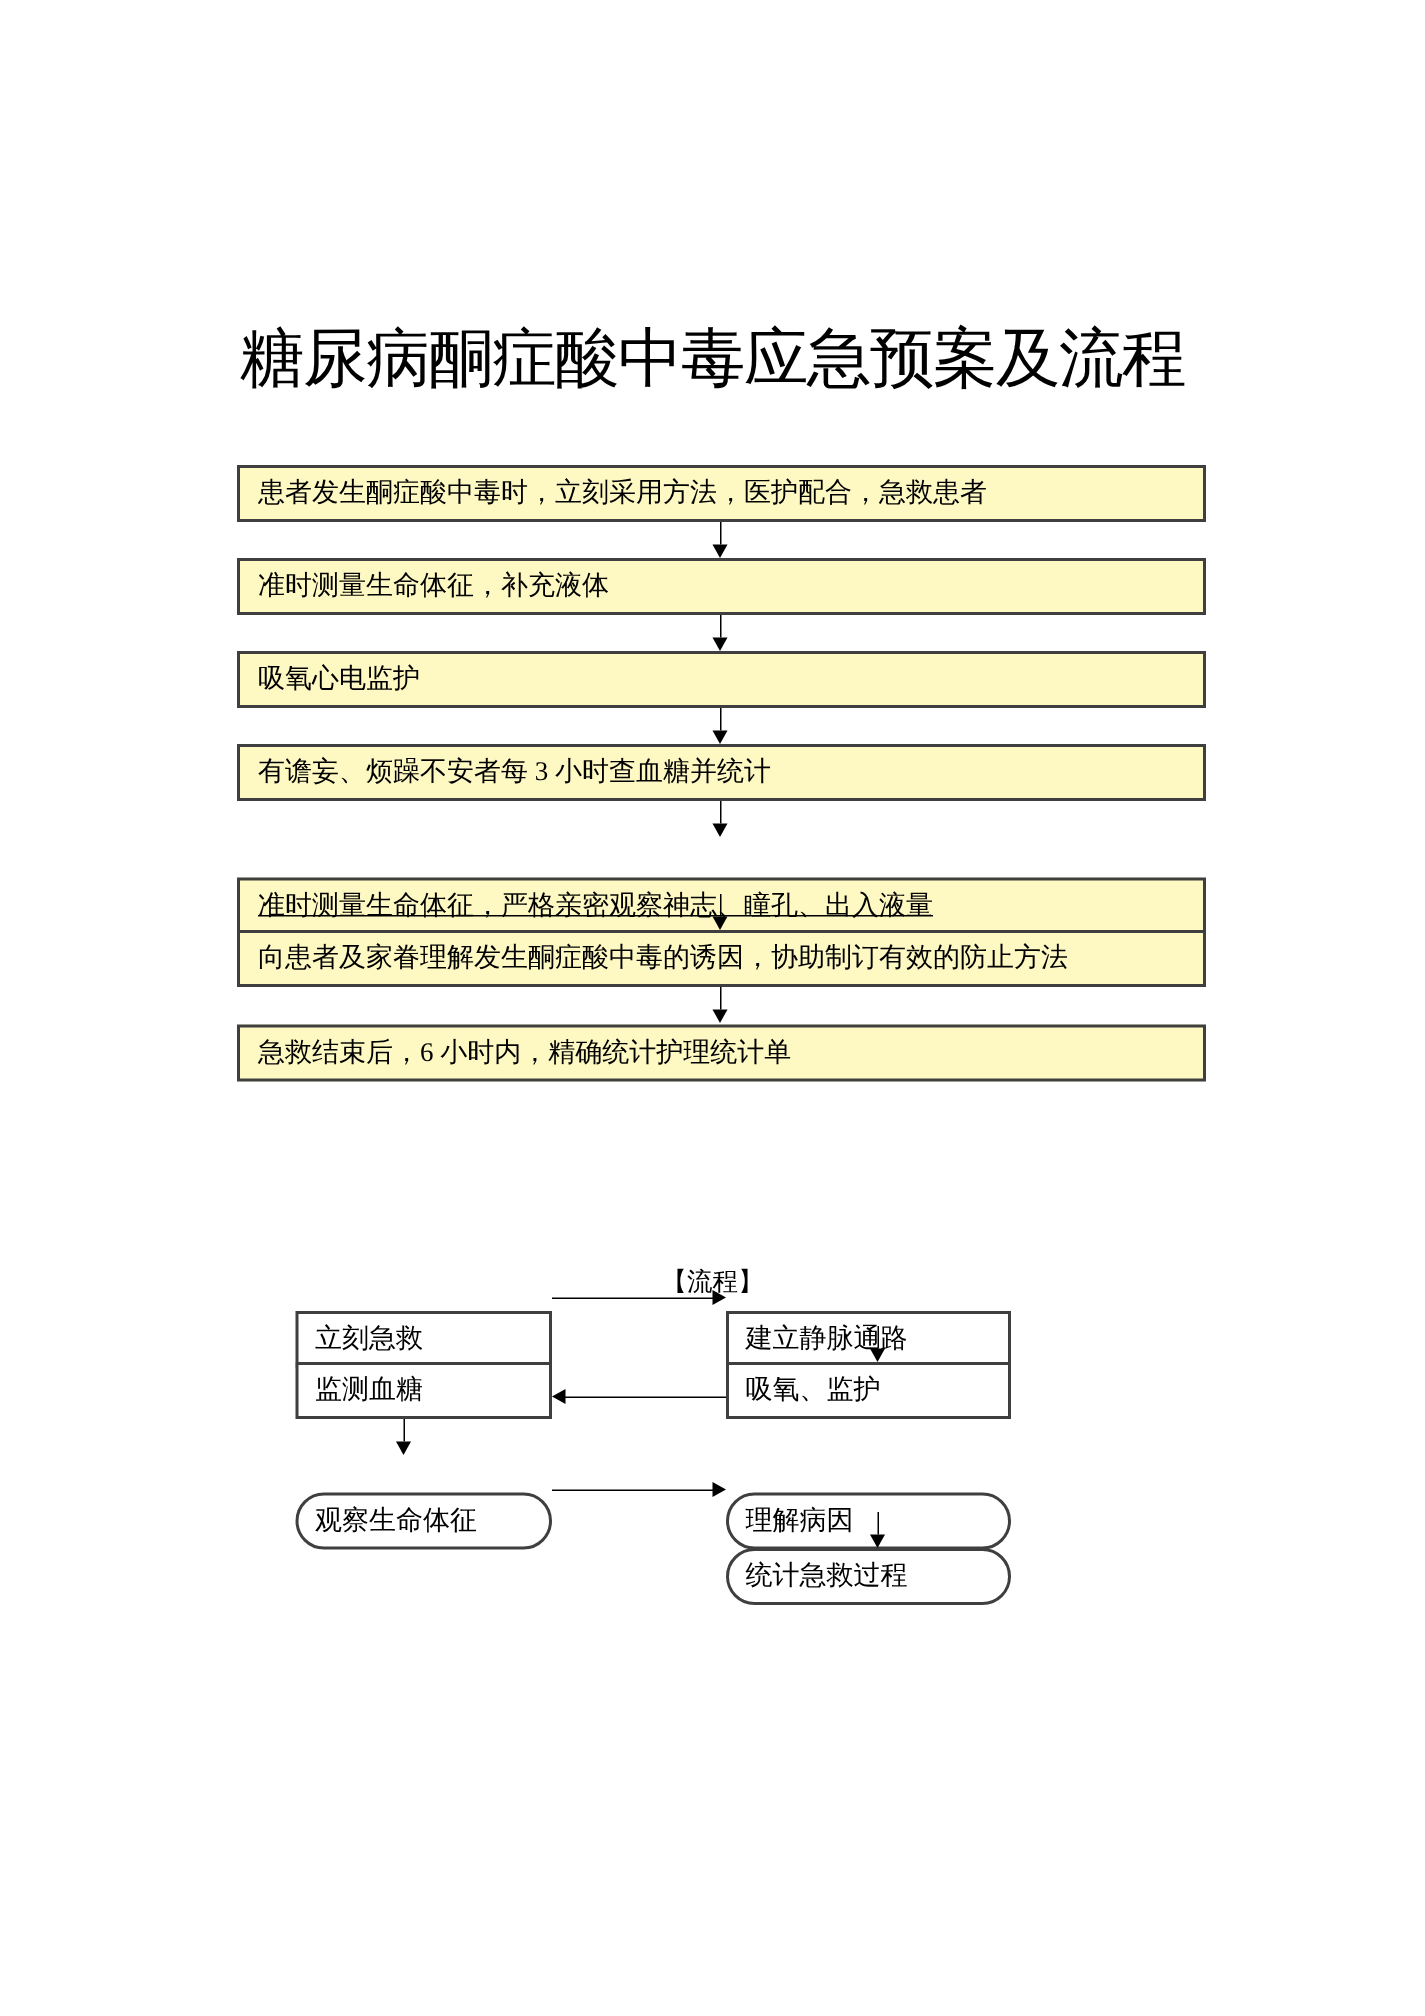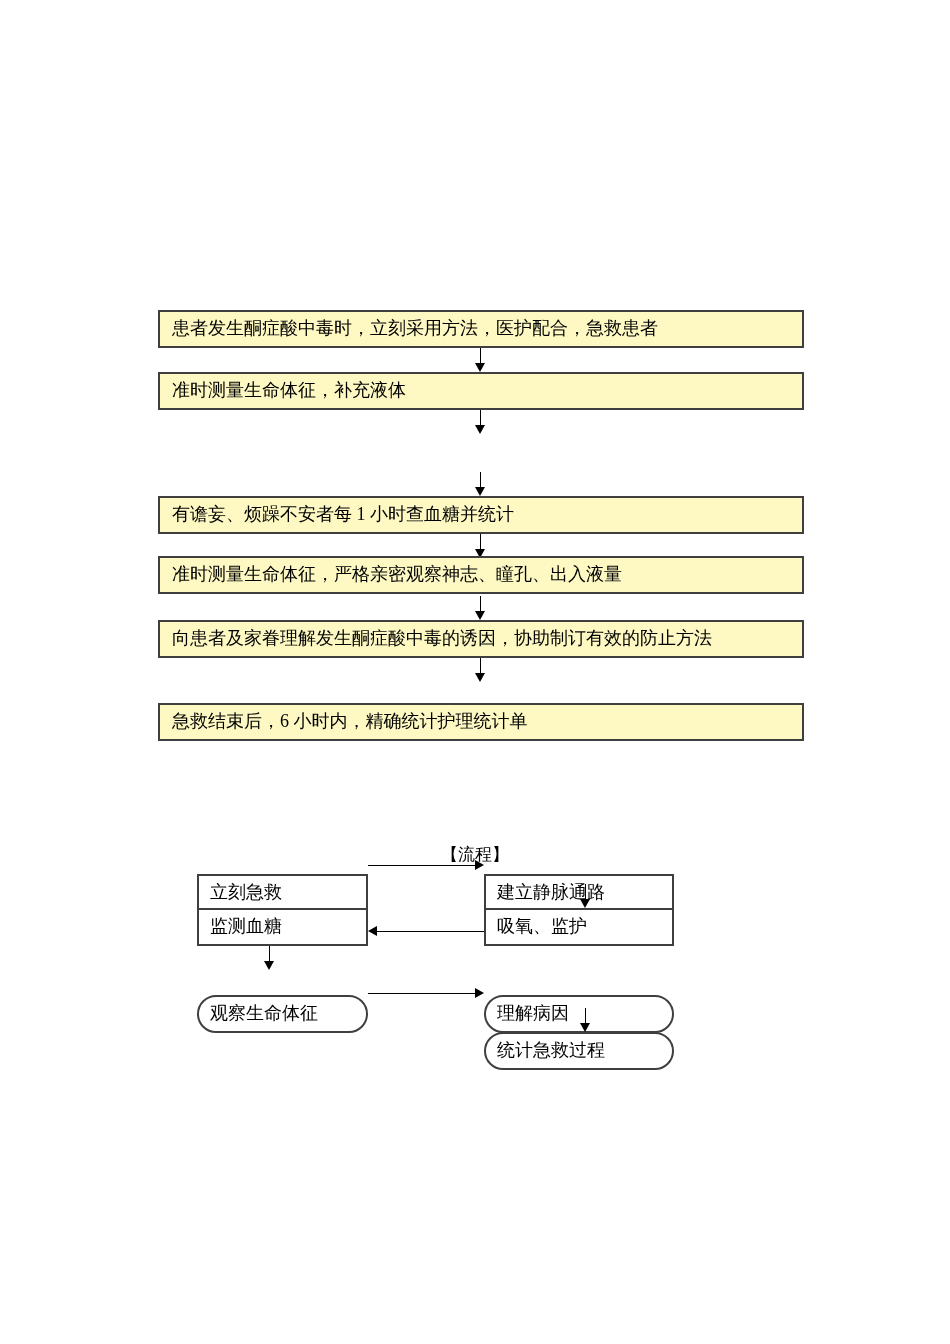"糖尿病酮症酸中毒应急预案及流程" div.doc-title { html: none -> <div>糖尿病酮症酸中毒应急预案及流程</div> }
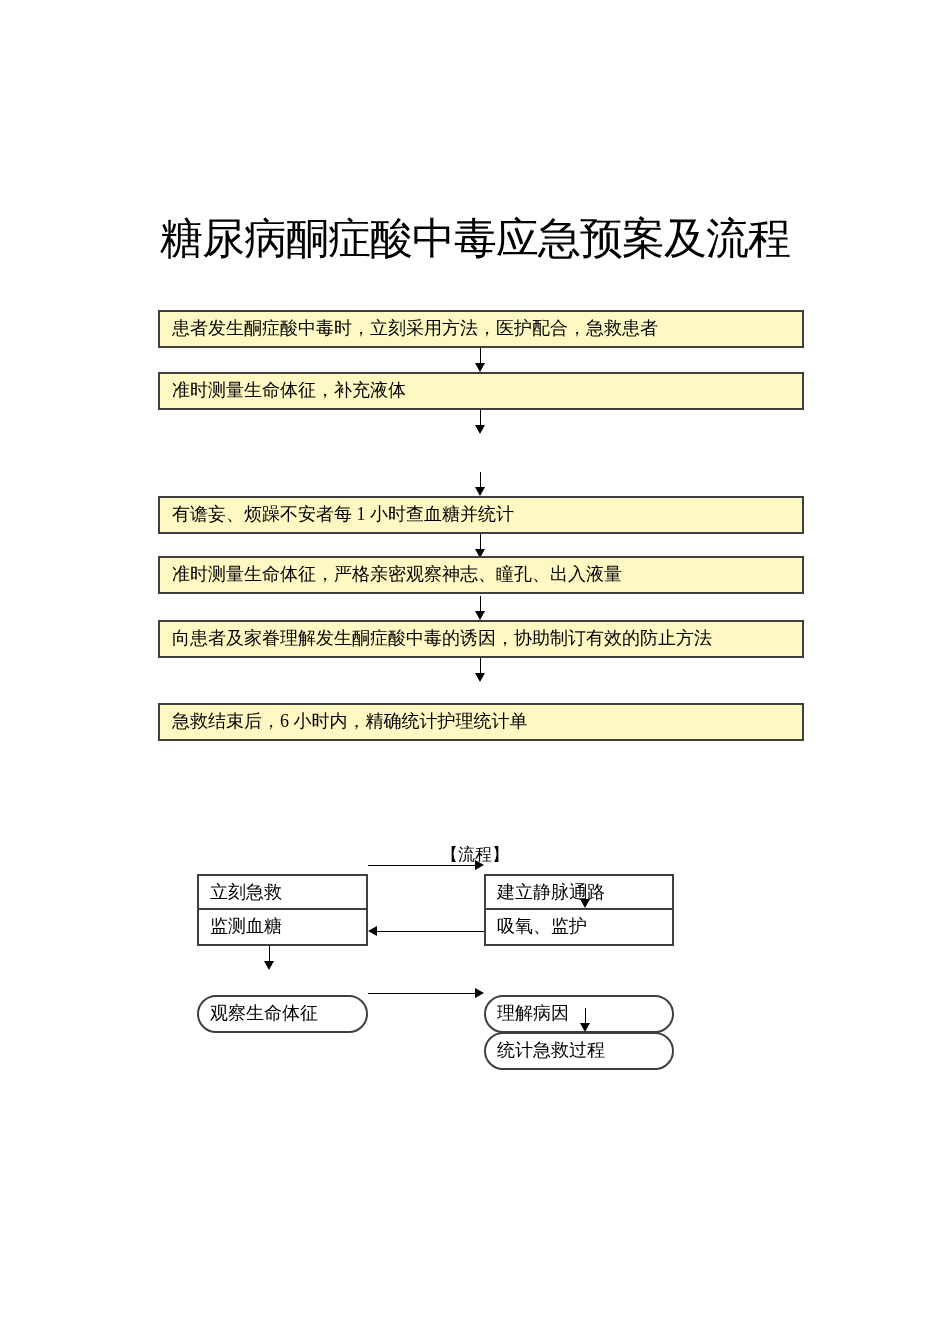"吸氧心电监护" div.plan-box { html: none -> <div>吸氧心电监护</div> }
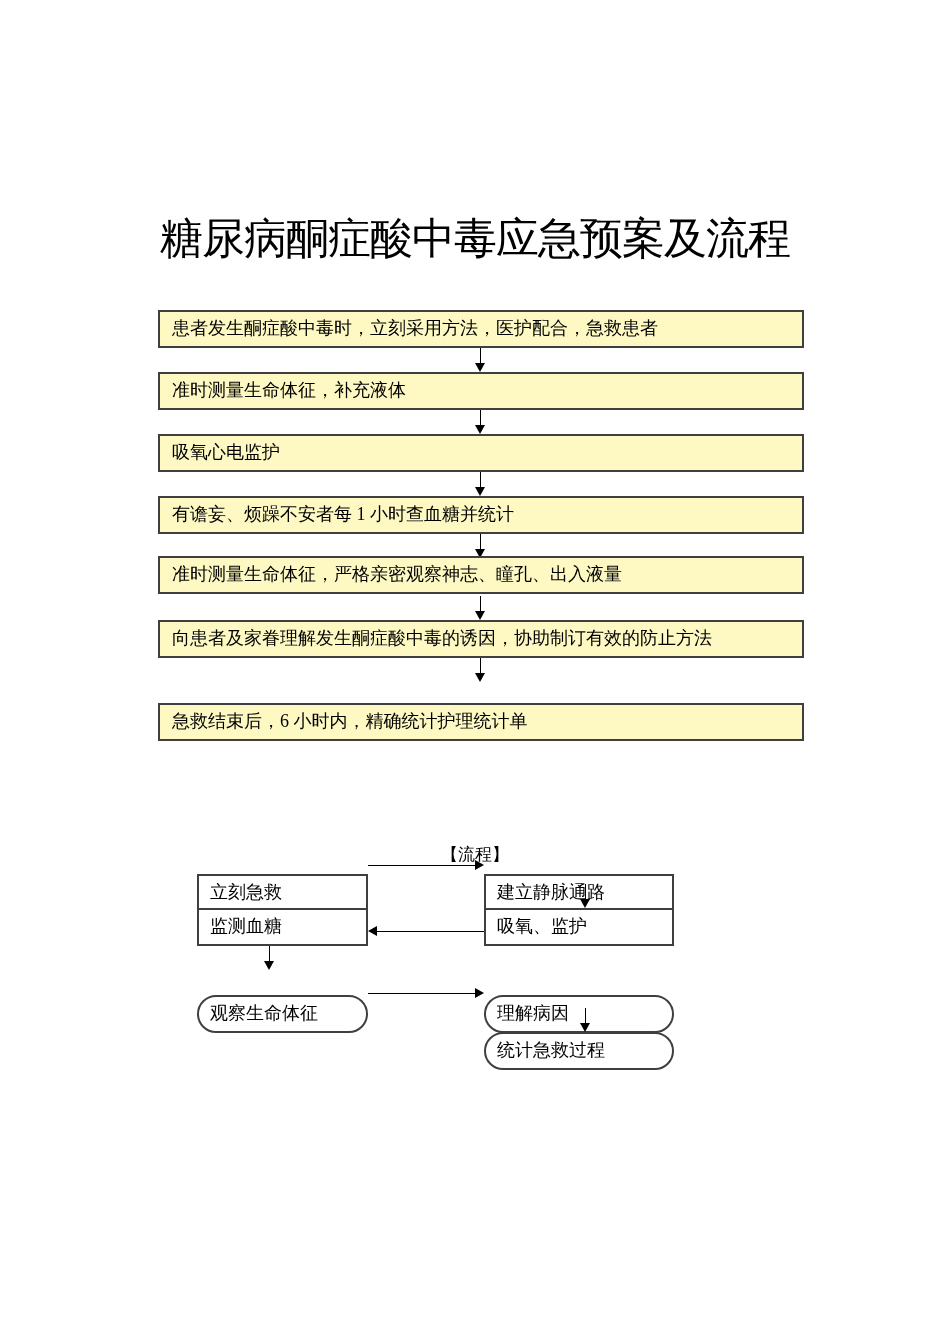"有谵妄、烦躁不安者每 1 小时查血糖并统计" div.plan-box { text: 1 -> 3 }
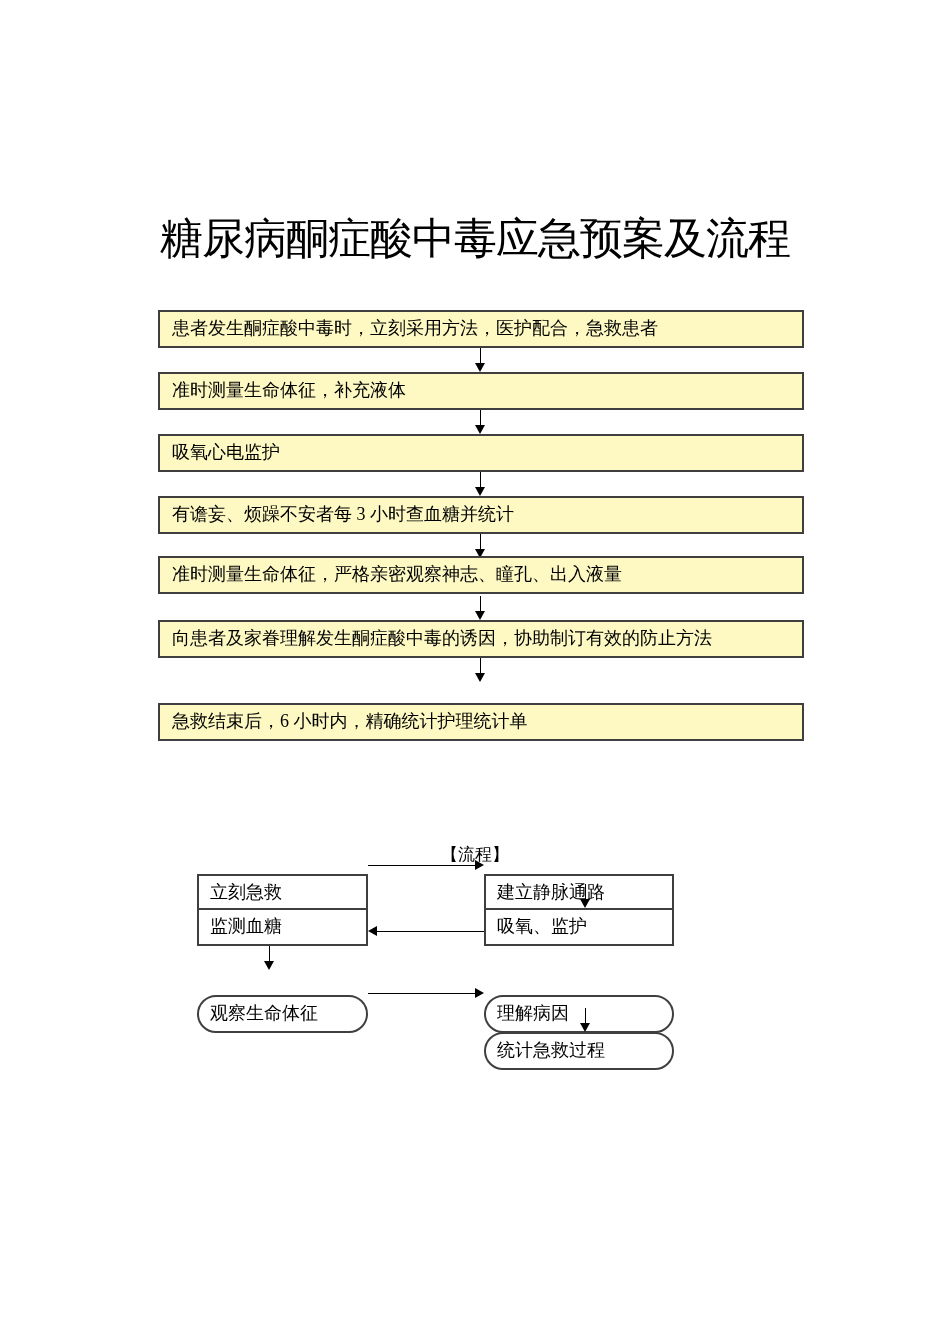"准时测量生命体征，严格亲密观察神志、瞳孔、出入液量" .pb5 { text-decoration: none -> underline; top: 556px -> 585px }
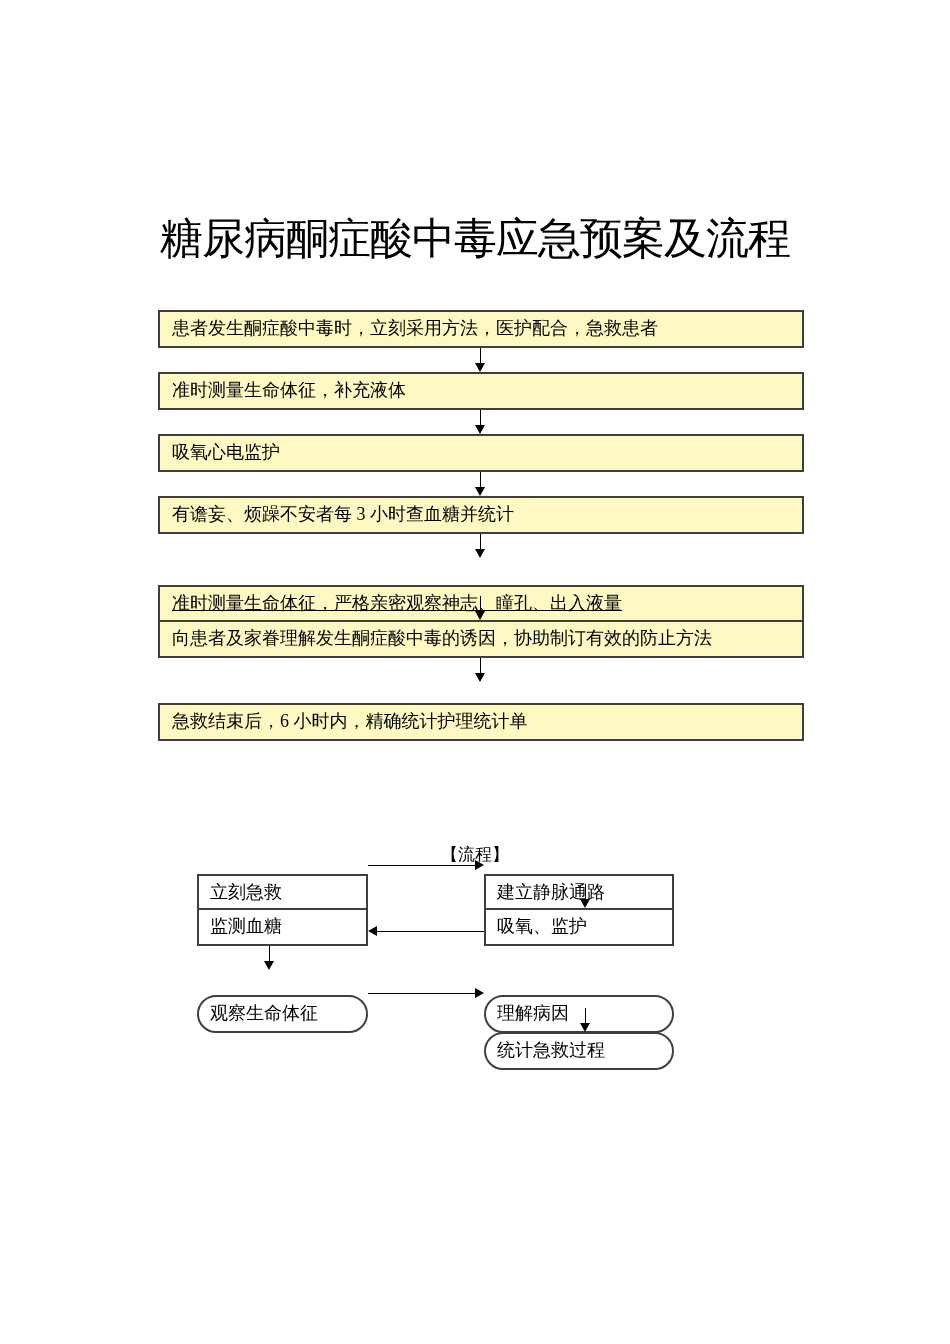"急救结束后，6 小时内，精确统计护理统计单" .pb7 { margin-top: 20px -> none }
